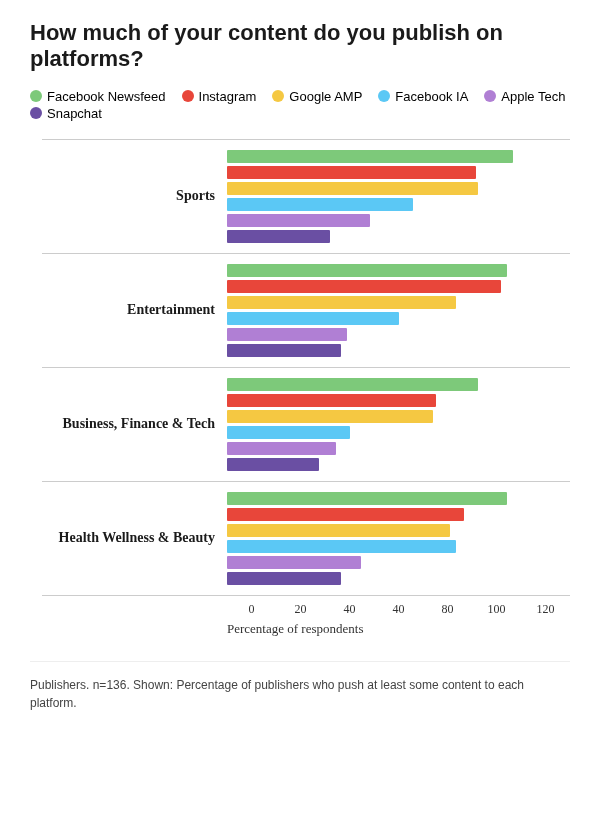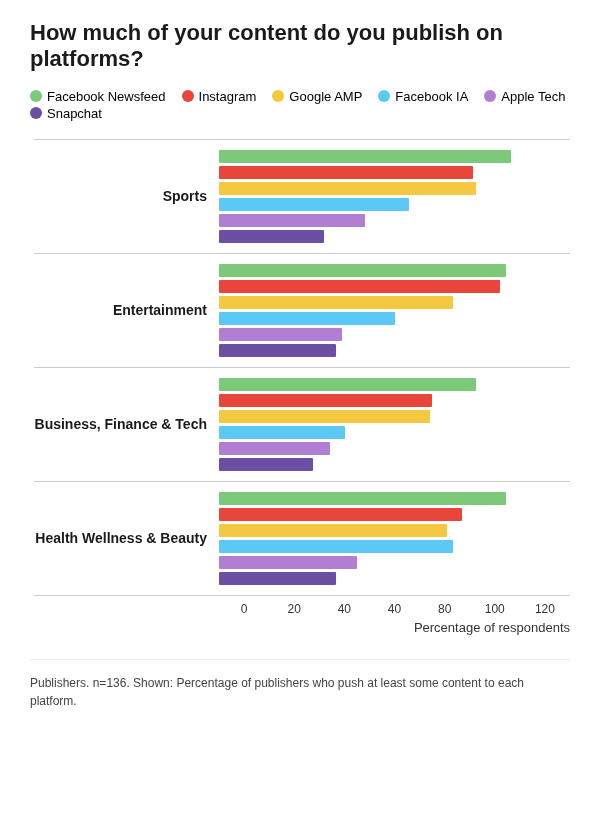"Sports" .chart-area { font-family: none -> Liberation Serif, serif; margin-left: 4px -> 12px }
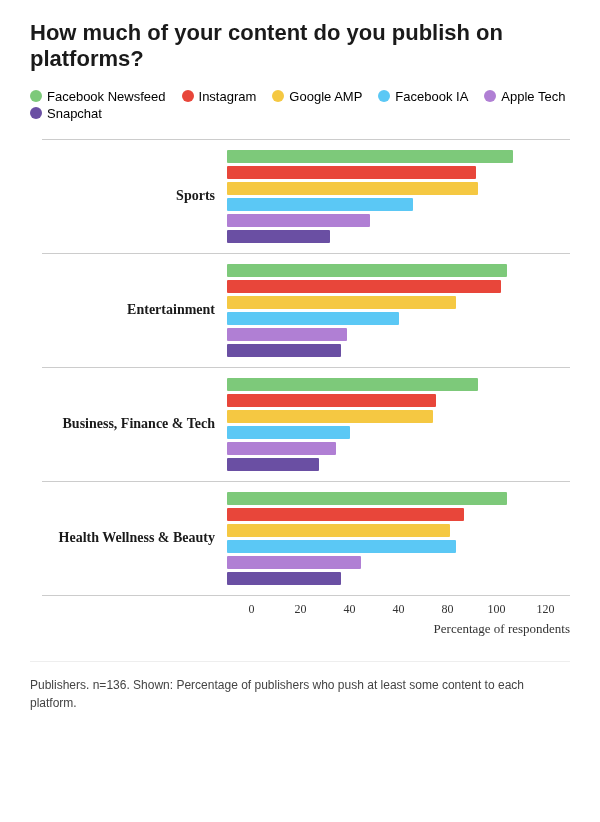"Percentage of respondents" .x-label { text-align: right -> left }
